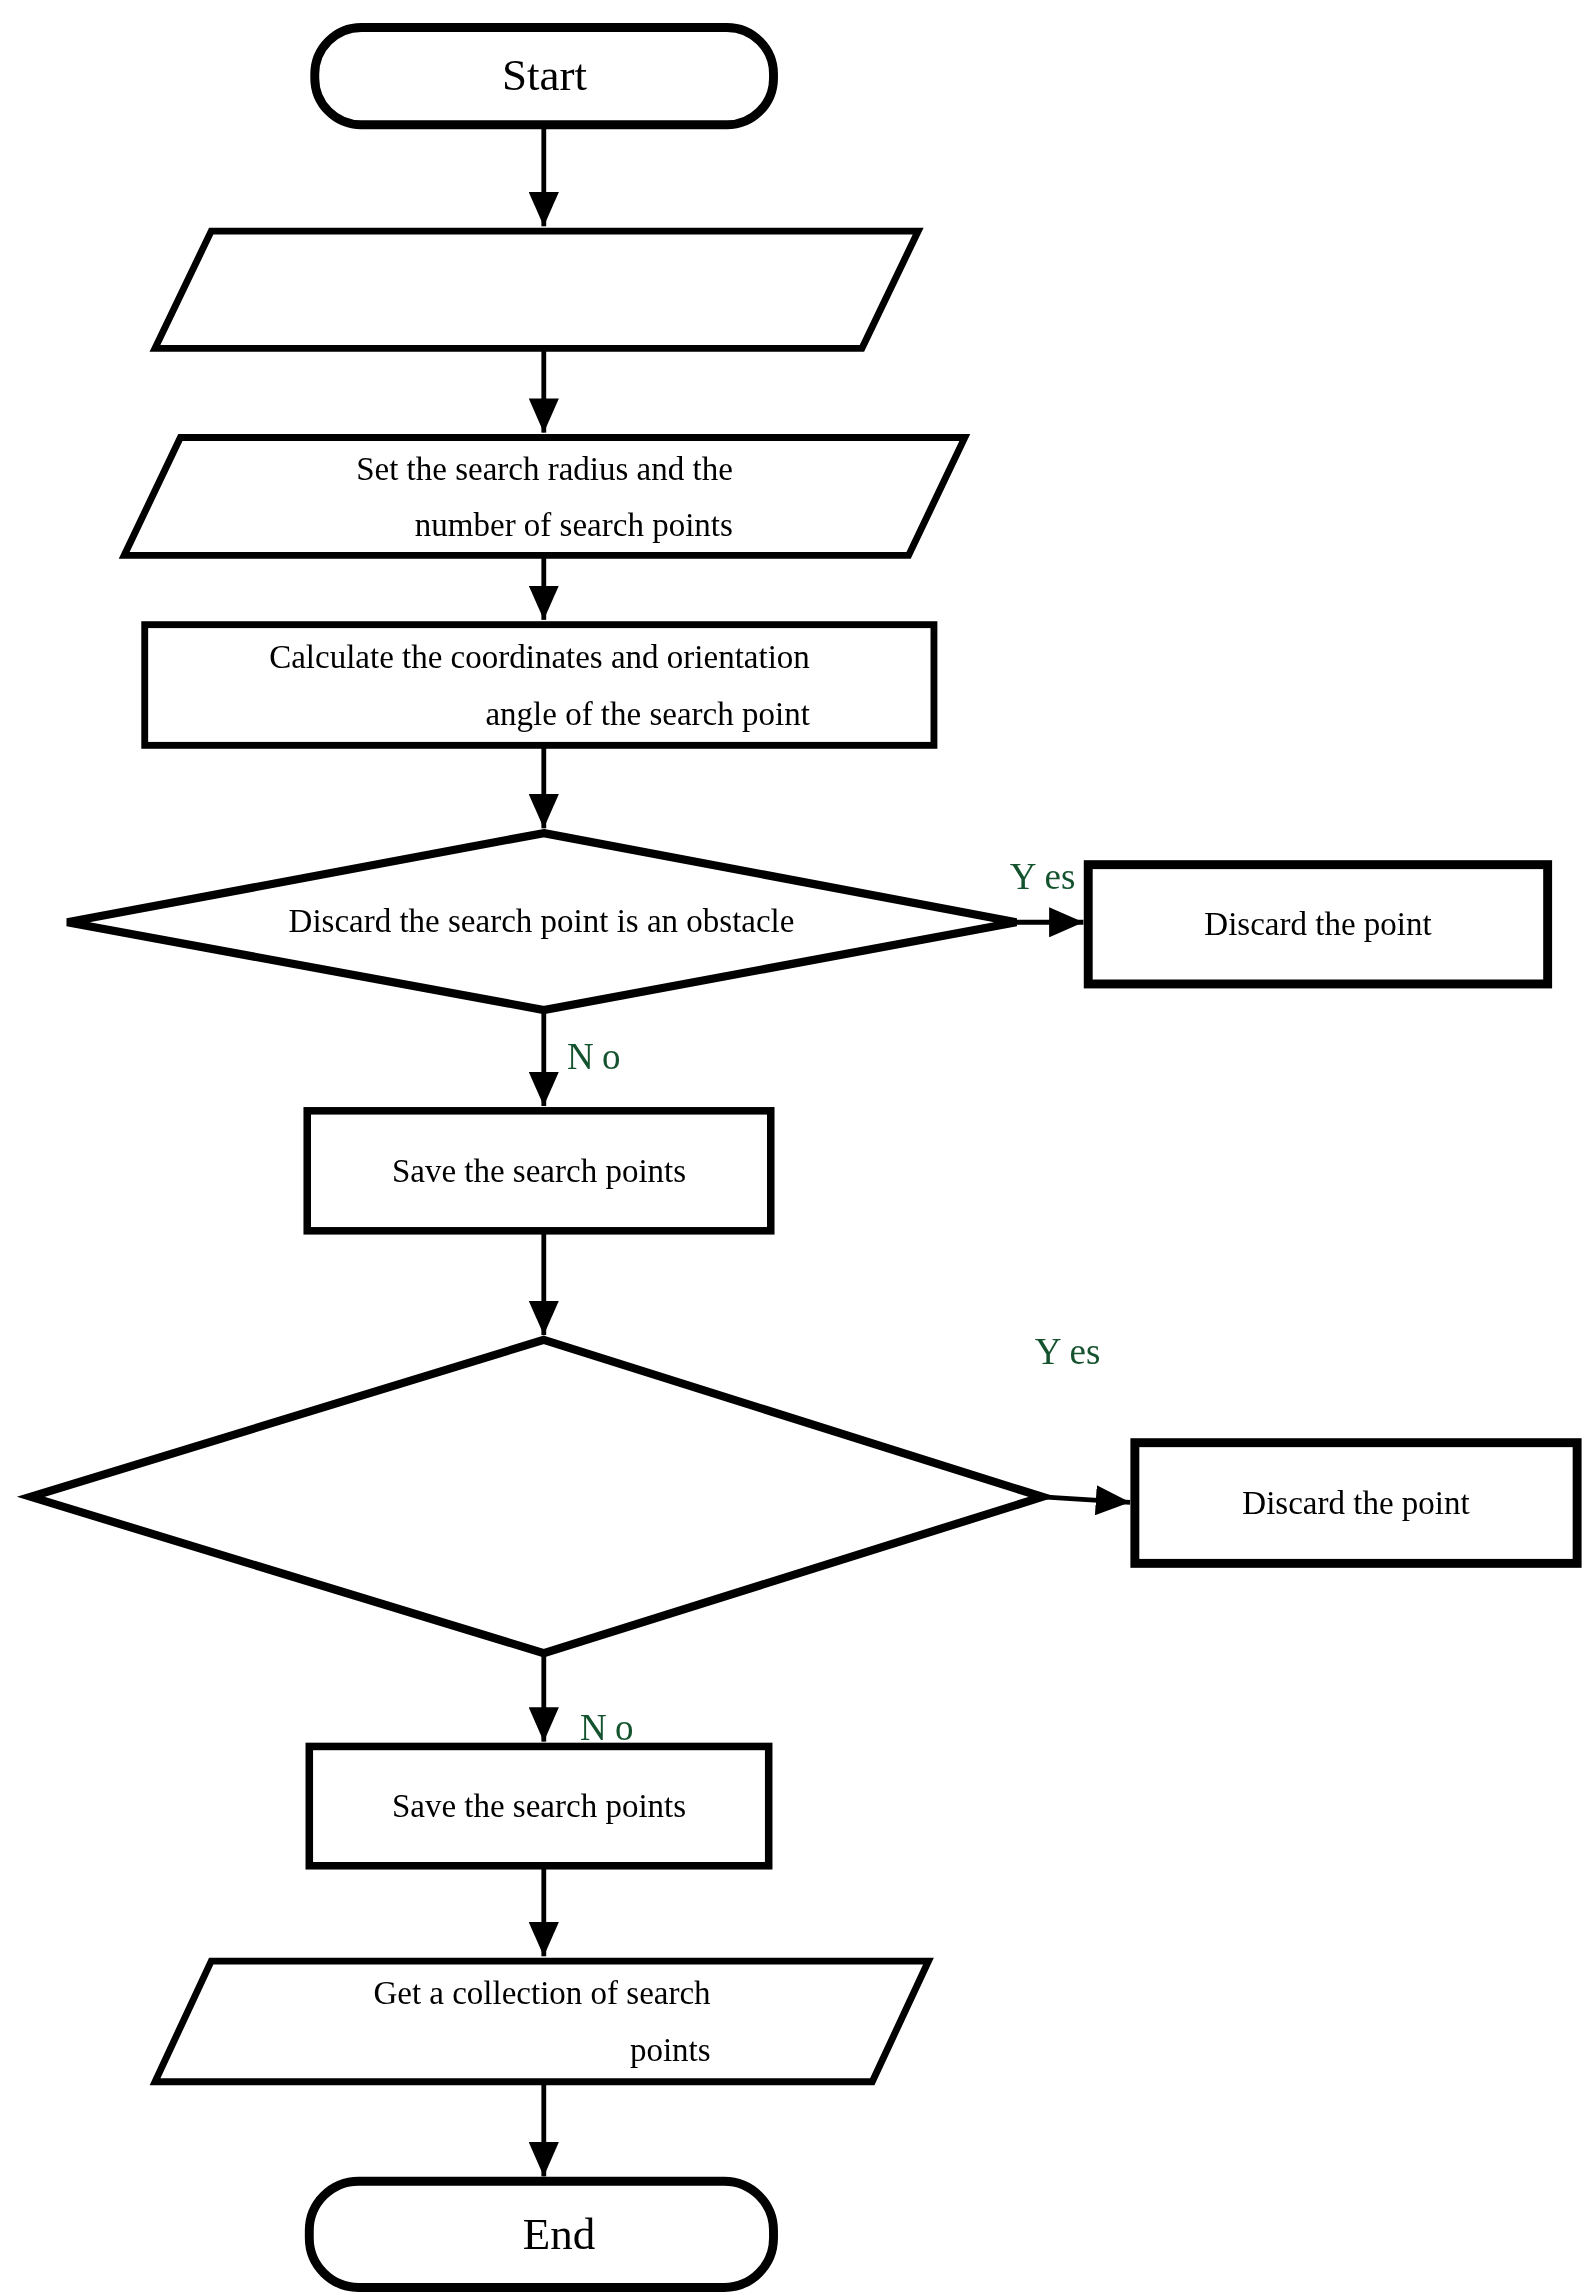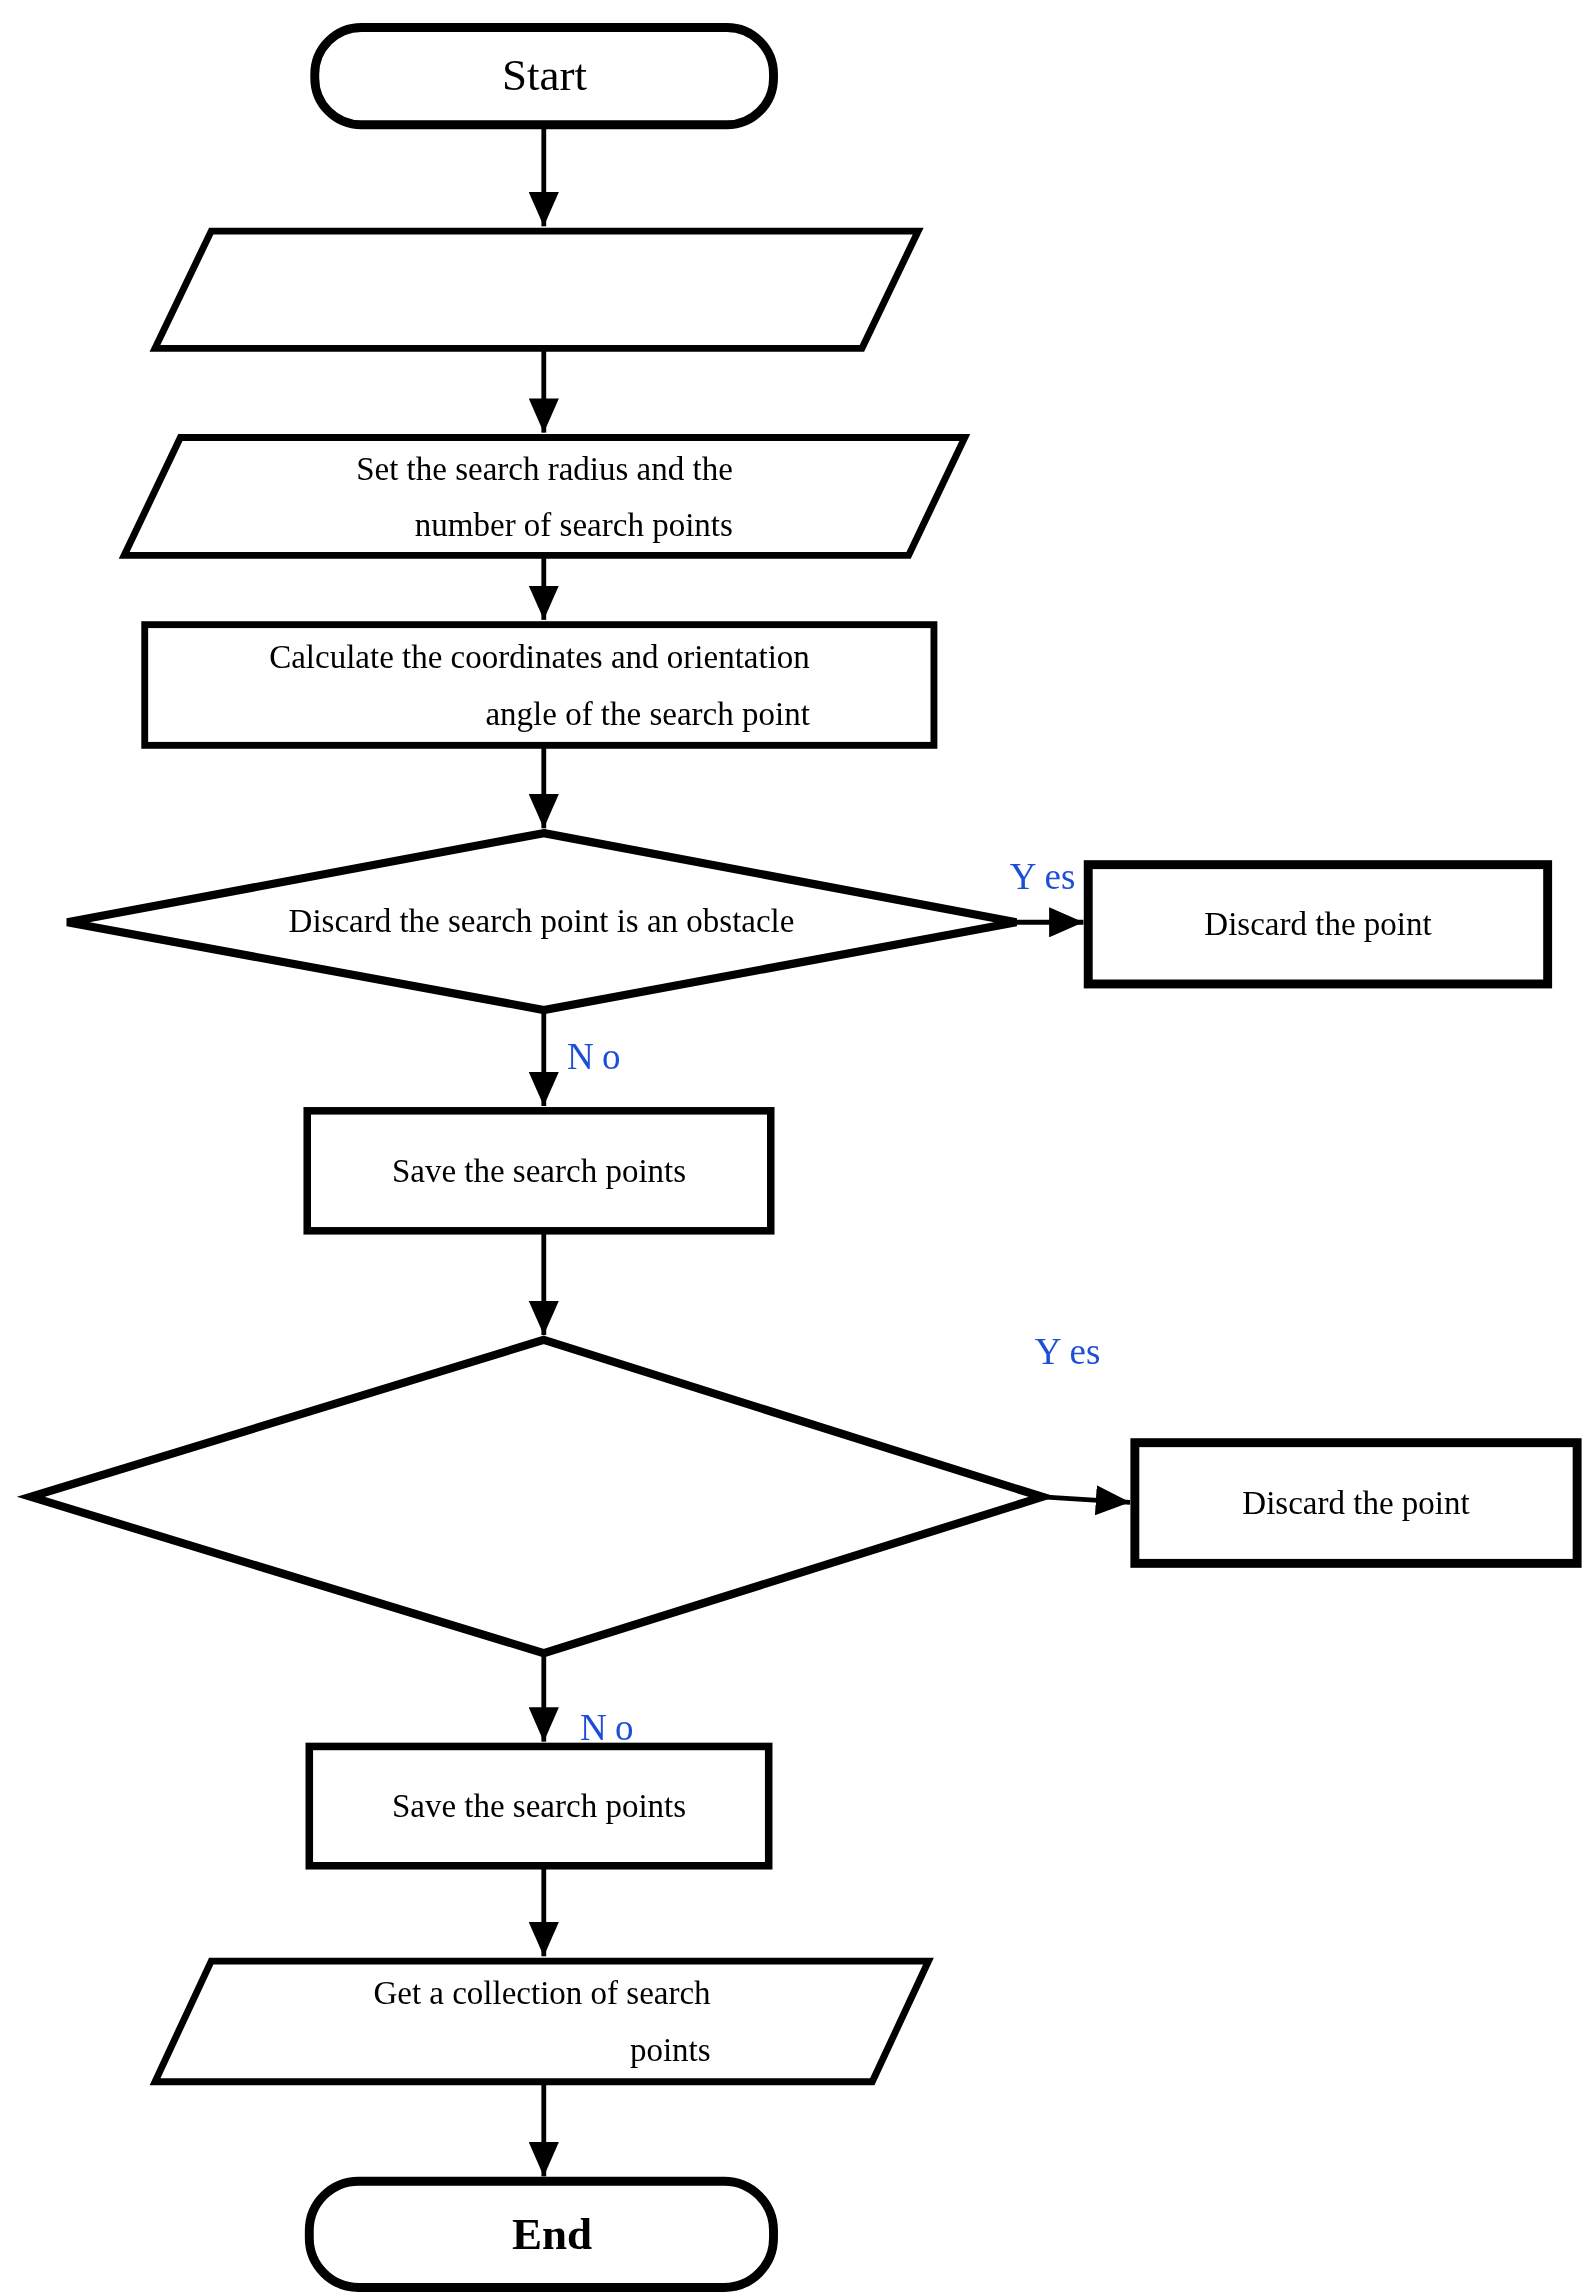"Yes" .edge-label { color: #1d4ed8 -> #14532d }
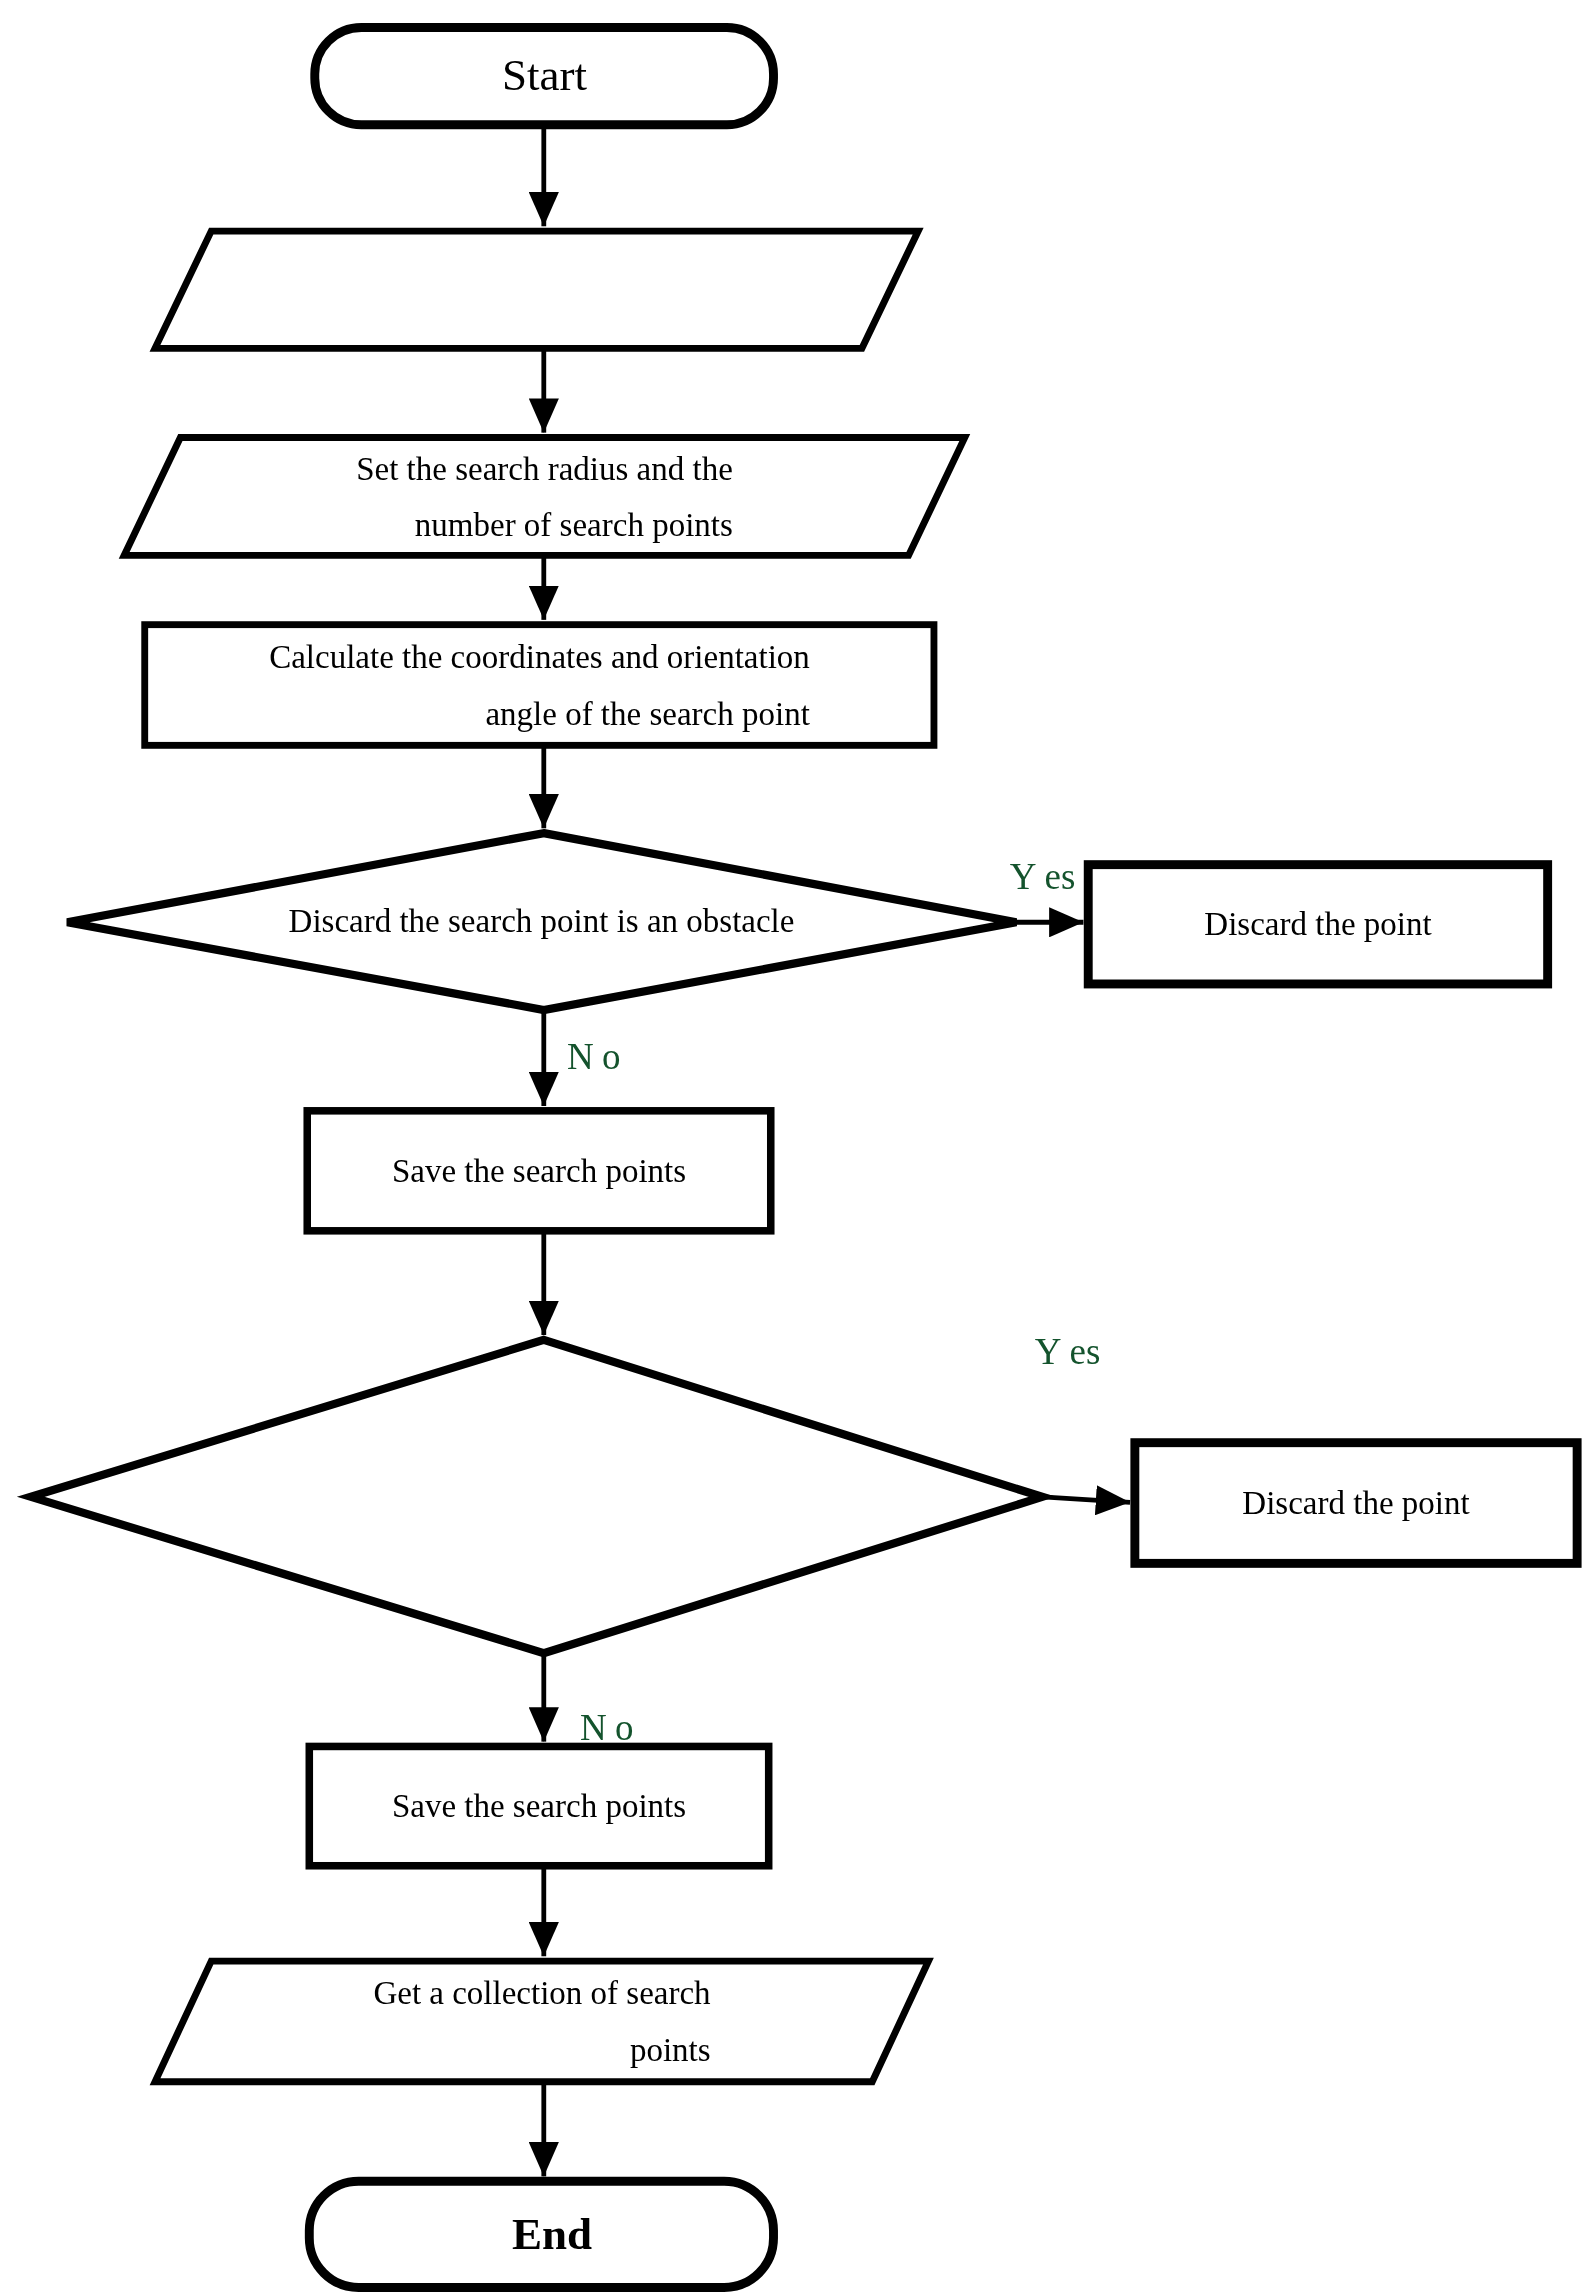"End" div.node-label { font-weight: bold -> none; left: 320px -> 327px }
